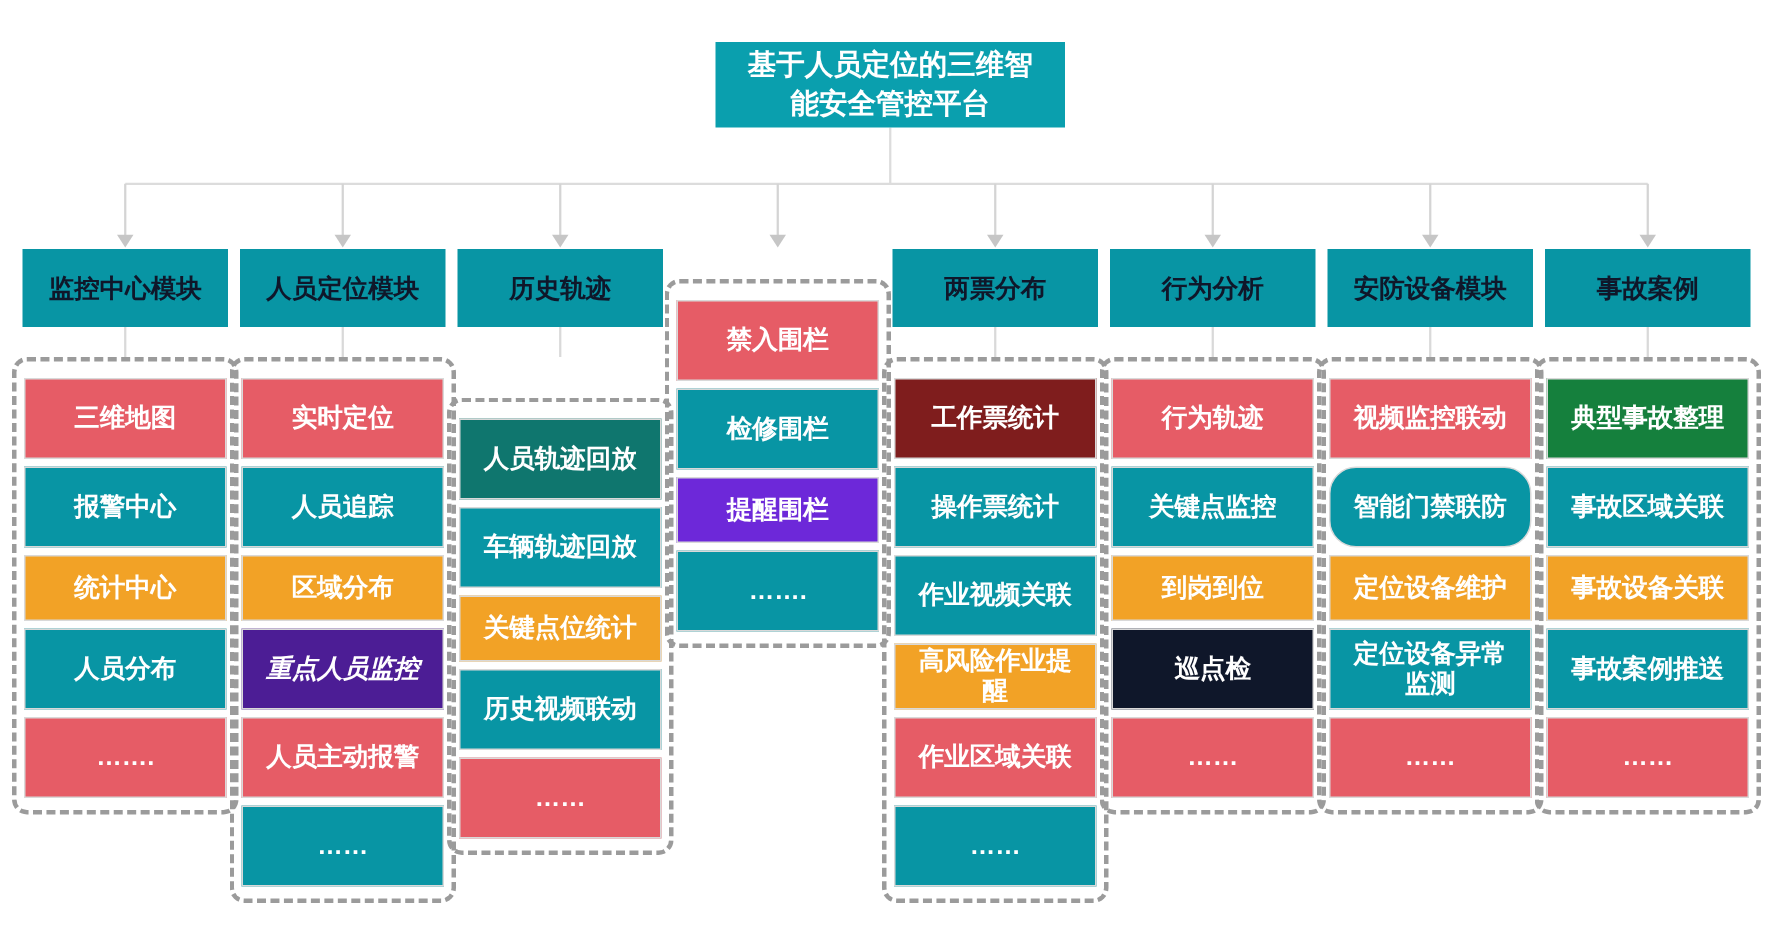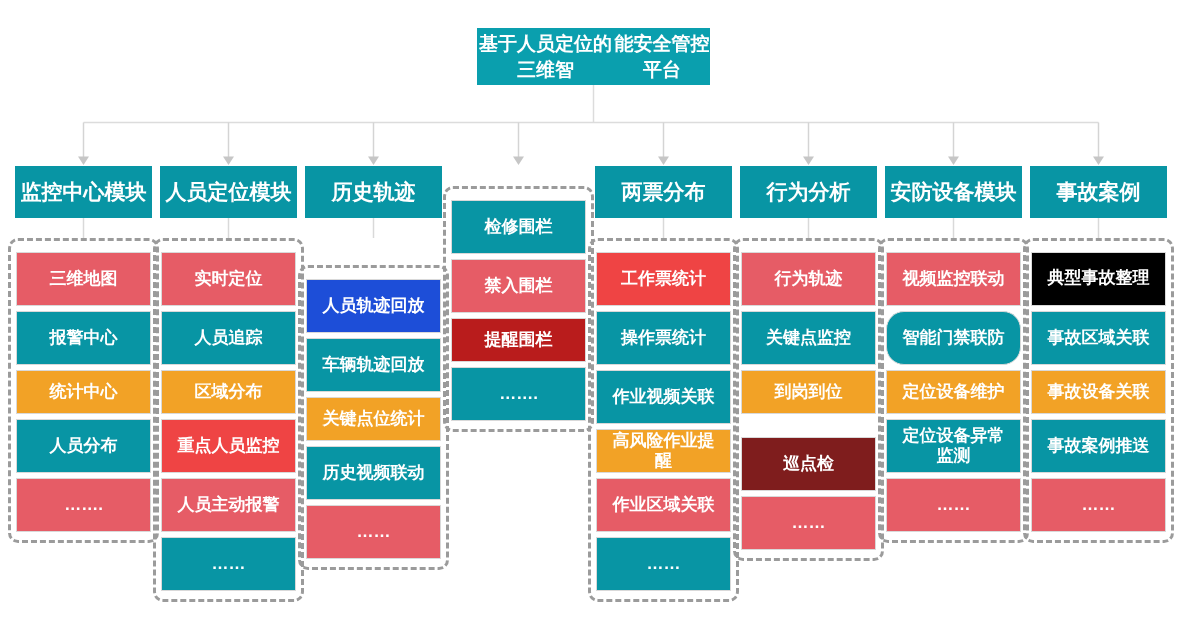"基于人员定位的三维智" .root-box { flex-direction: row -> column }
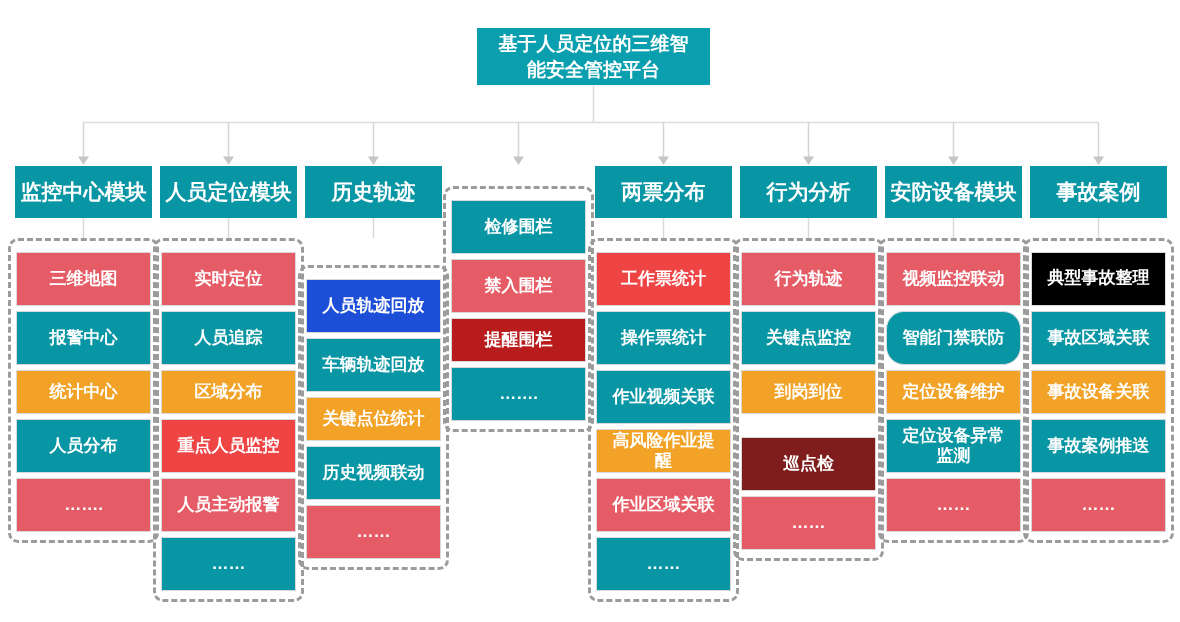"监控中心模块" .header { color: #ffffff -> #0f172a; font-size: 21px -> 17px }
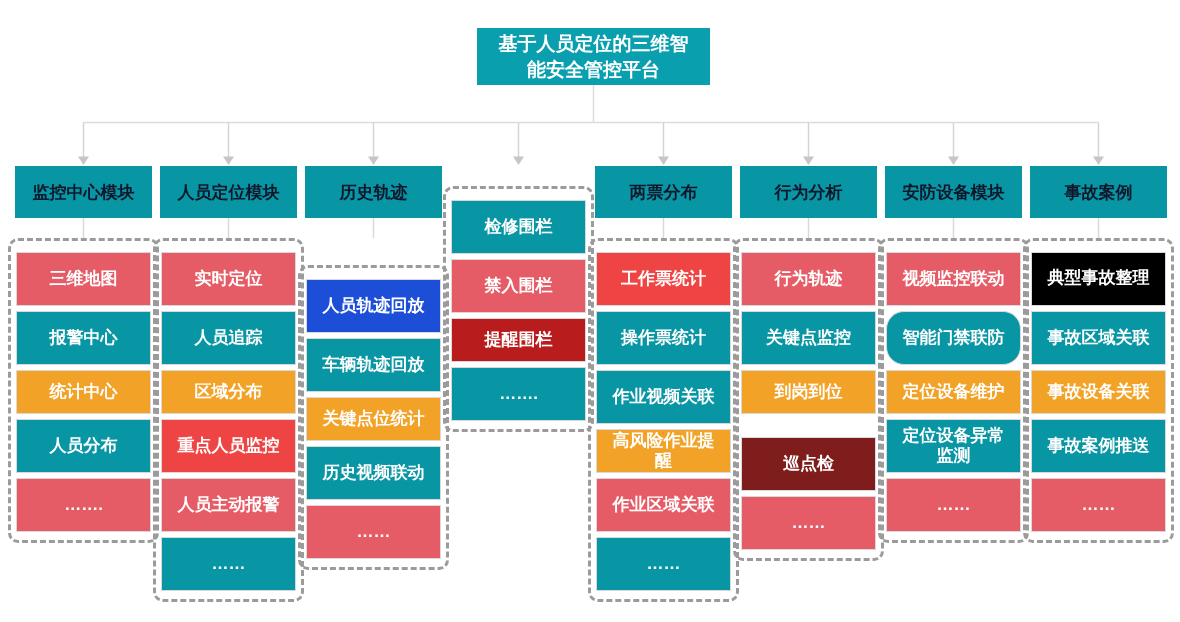"检修围栏" div.item { order: before "禁入围栏" -> after "禁入围栏" }
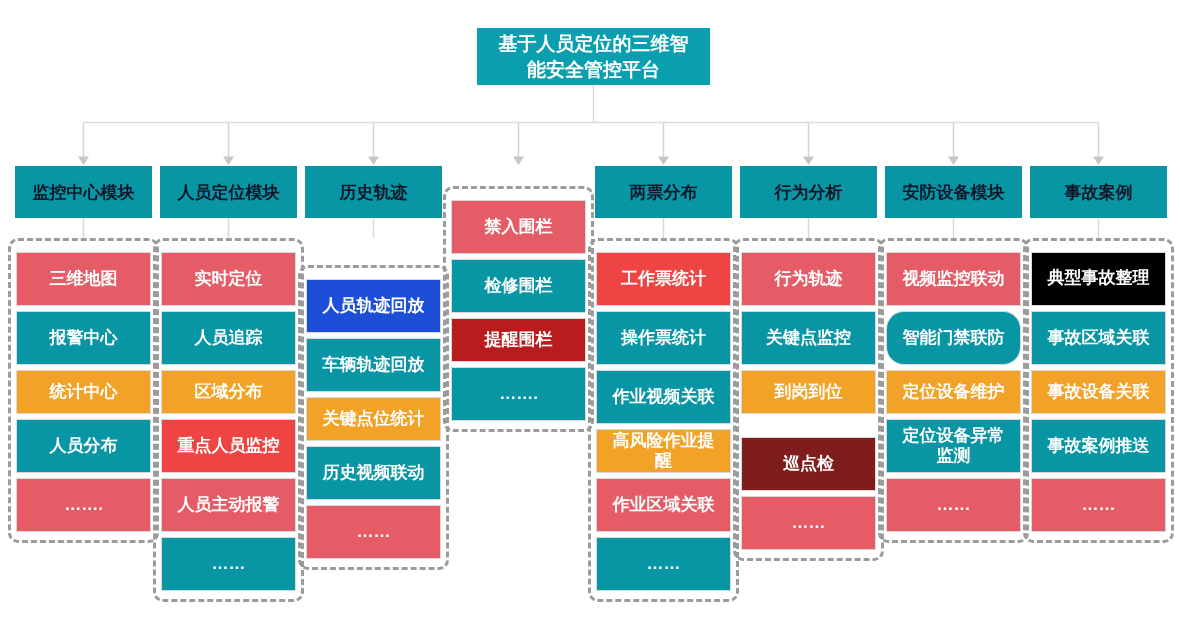"工作票统计" div.item { background: #ef4444 -> #7f1d1d }
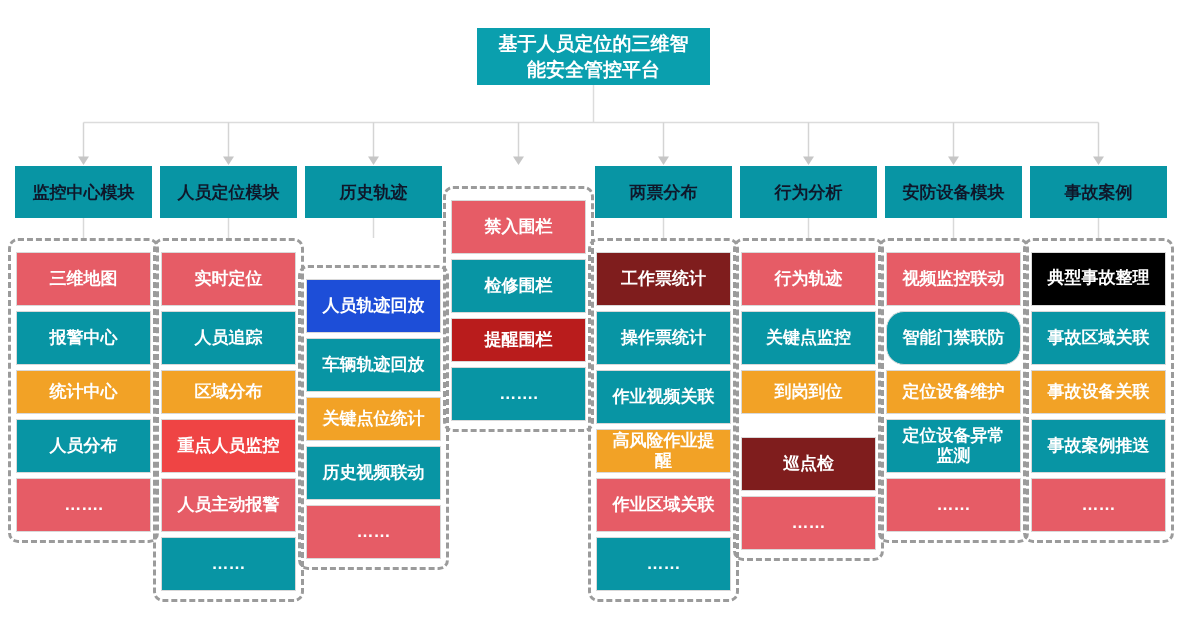"典型事故整理" div.item { background: #000000 -> #15803d; font-family: Liberation Mono, monospace -> none }
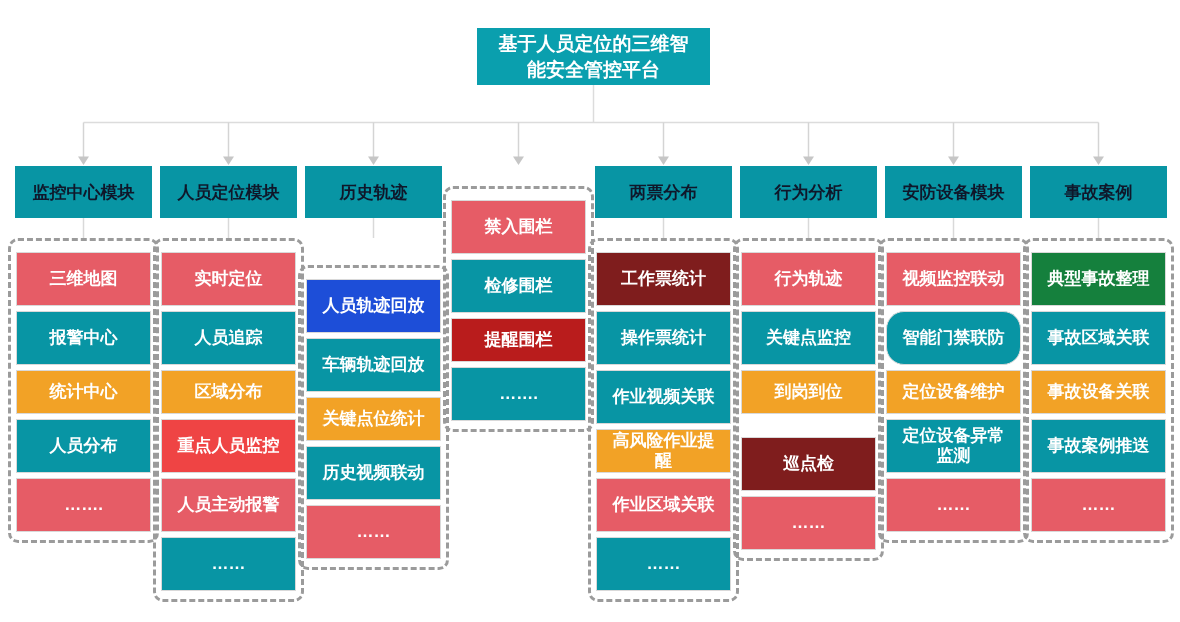"人员轨迹回放" div.item { background: #1d4ed8 -> #0f766e }
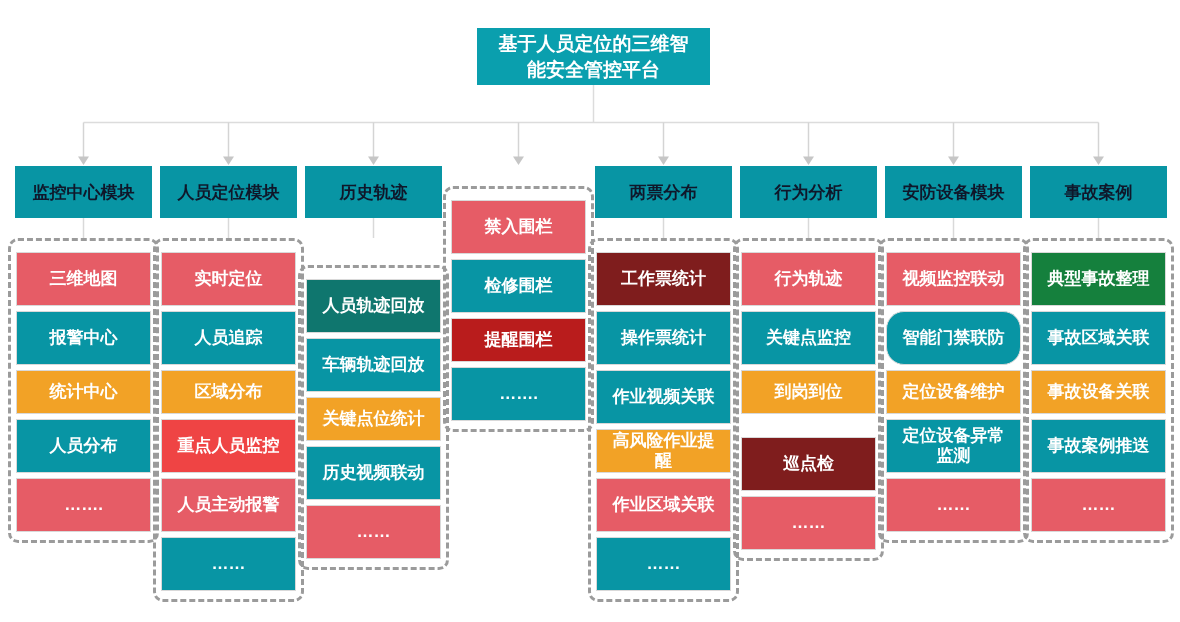"提醒围栏" div.item { background: #b91c1c -> #6d28d9 }
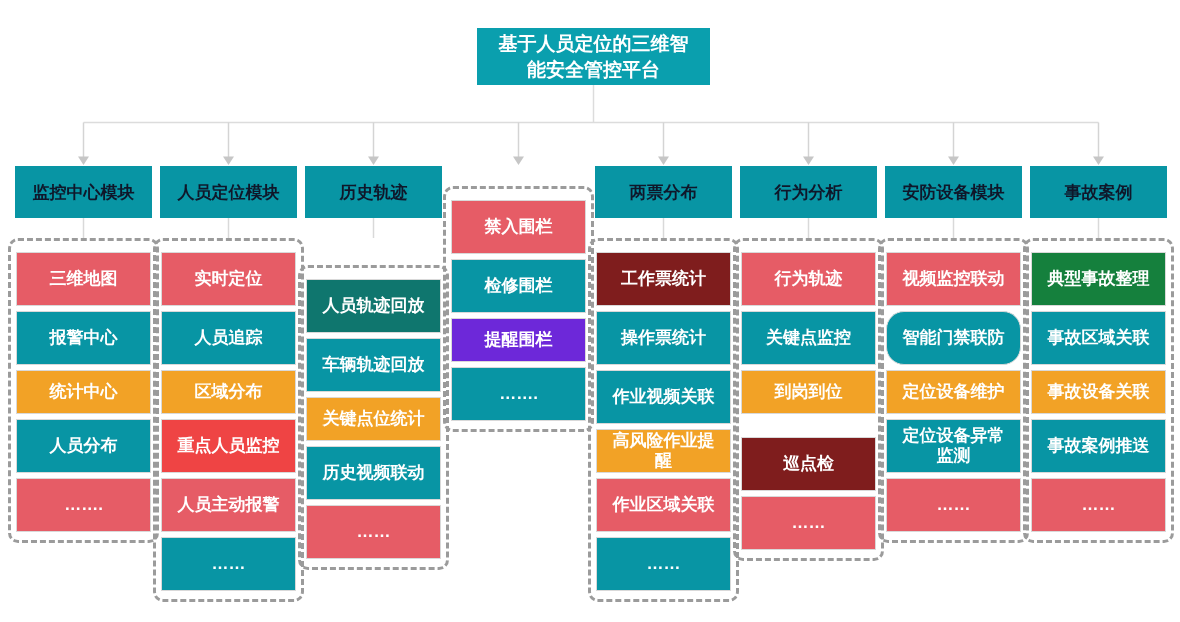"重点人员监控" div.item { background: #ef4444 -> #4c1d95; font-style: none -> italic }
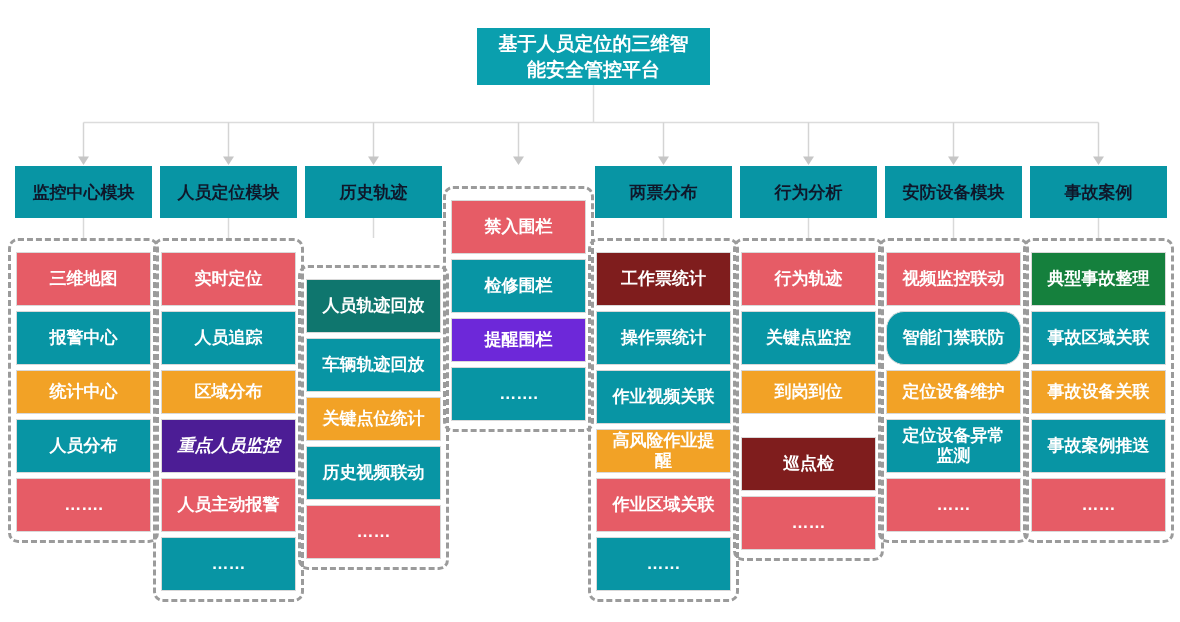"巡点检" div.item { background: #7f1d1d -> #0f172a; margin-top: 18px -> none }
